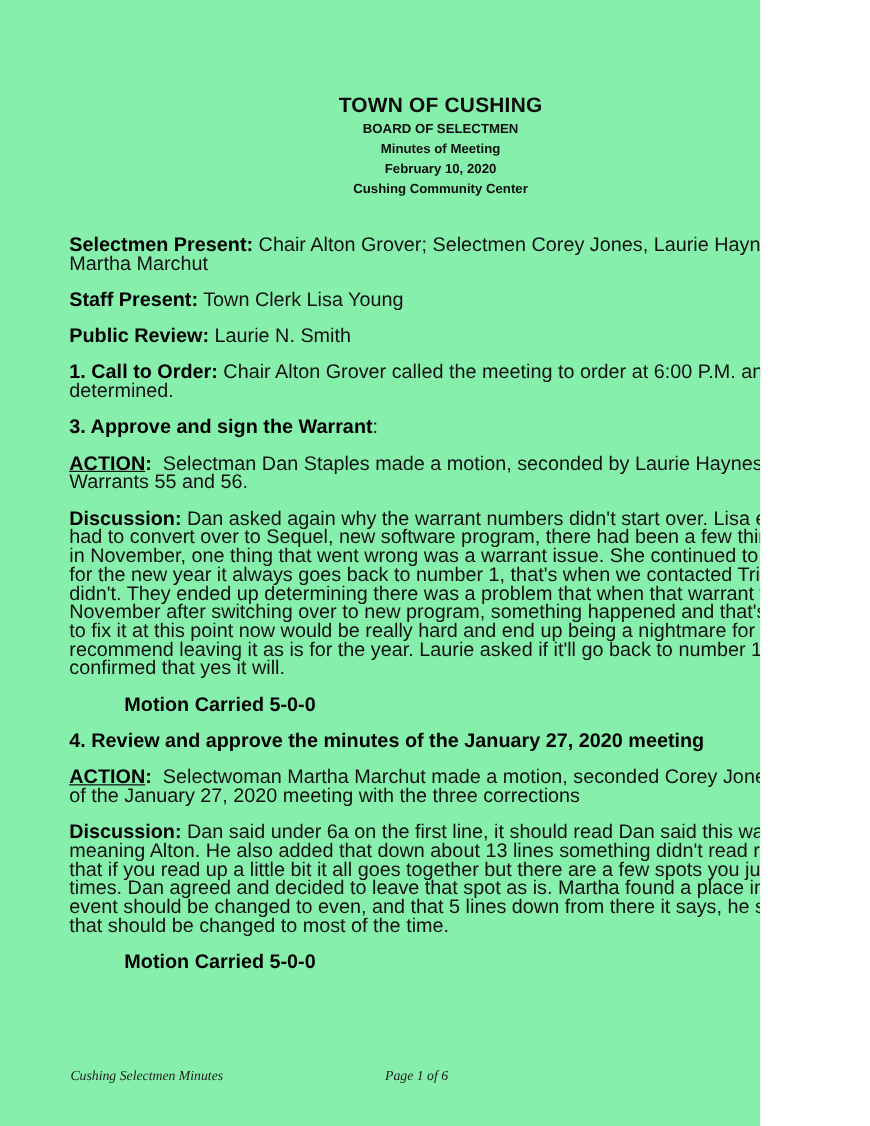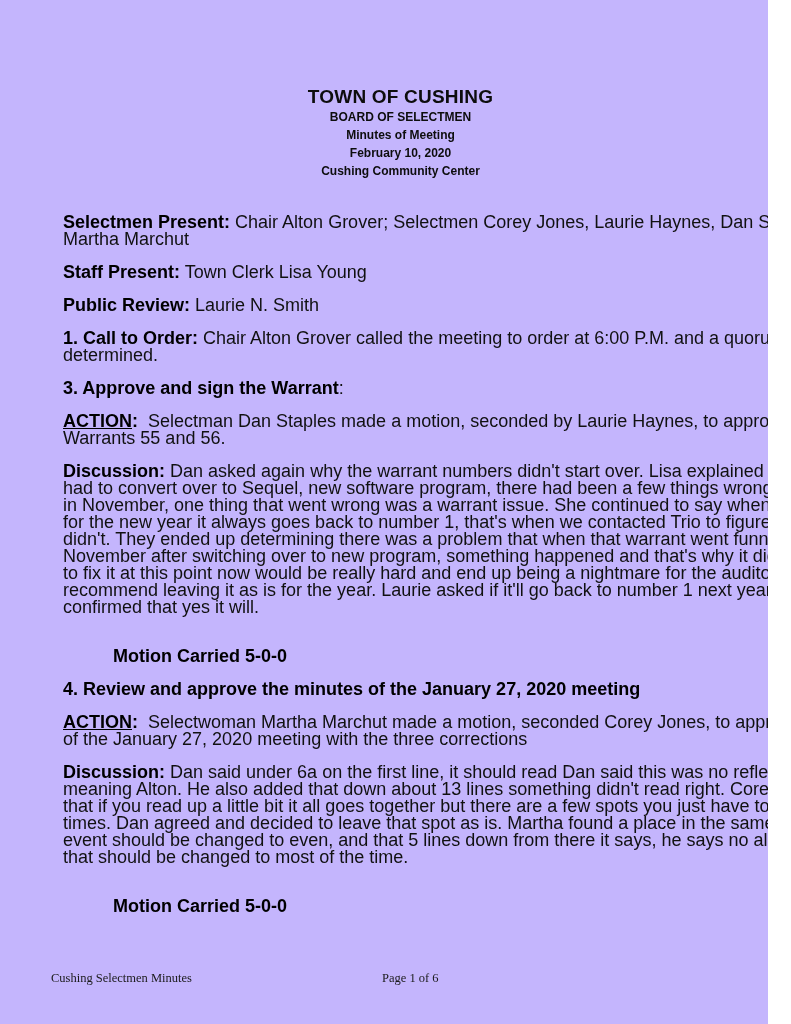"TOWN OF CUSHING" .page { background: #c4b5fd -> #86efac; width: 768px -> 691px }
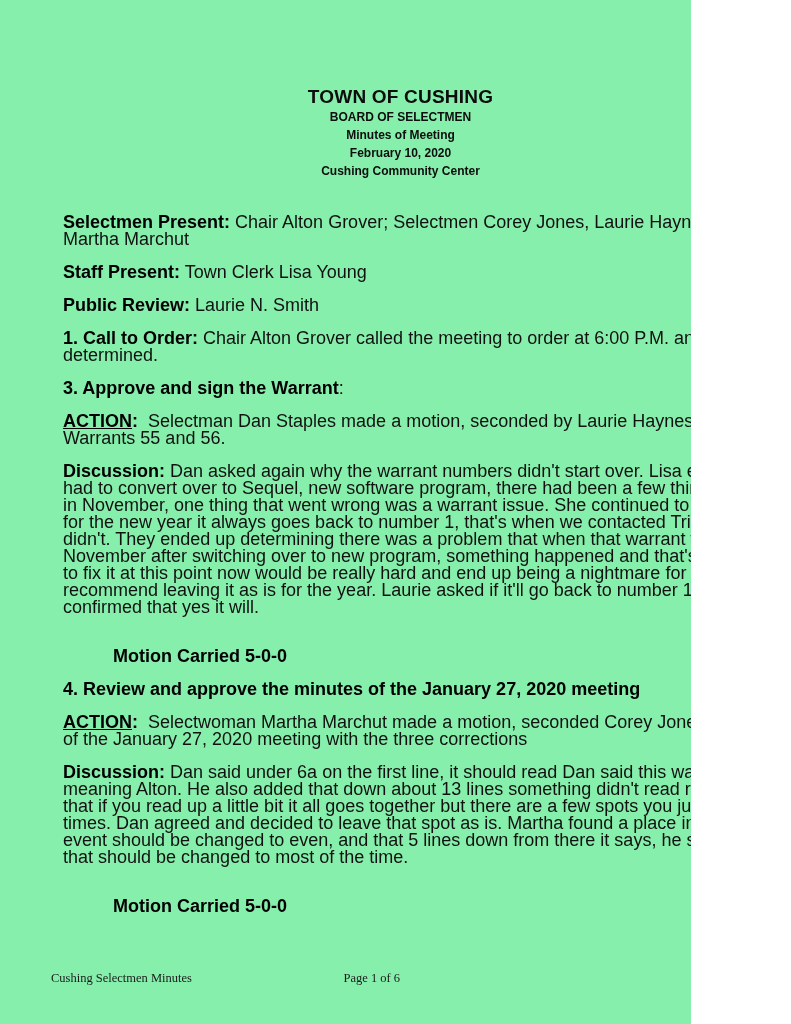"Motion Carried 5-0-0" .motion { margin-top: 32px -> none }
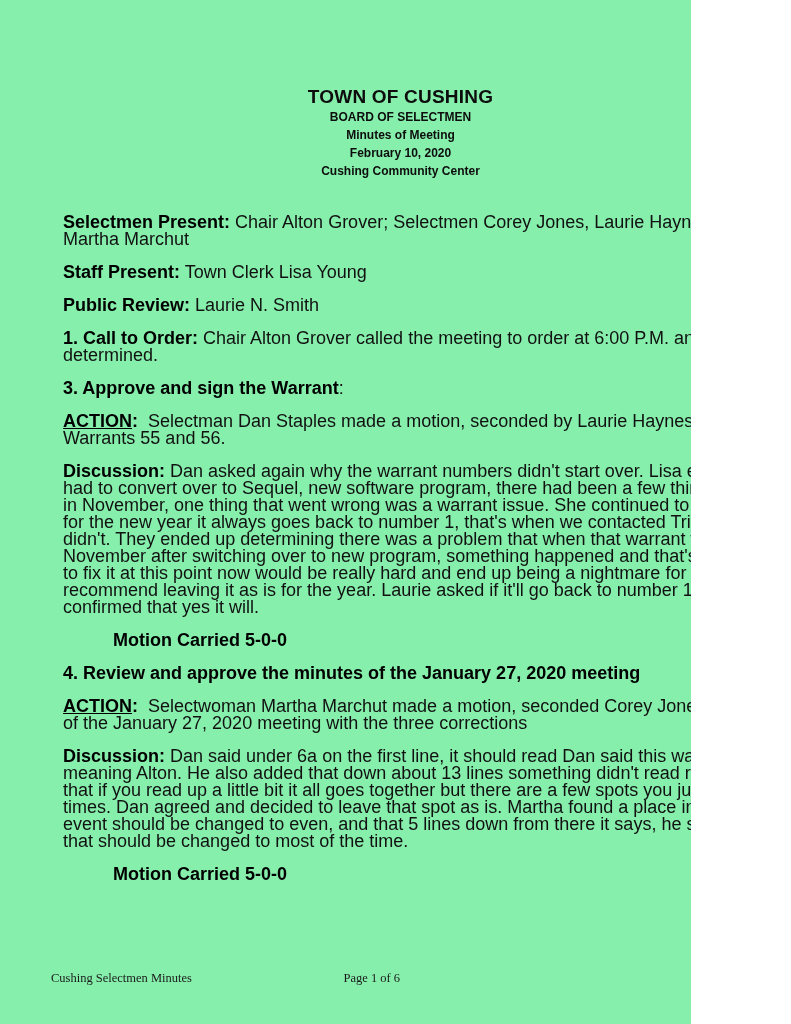"Cushing Selectmen Minutes" .doc-footer { font-style: none -> italic; left: 51px -> 64px }
